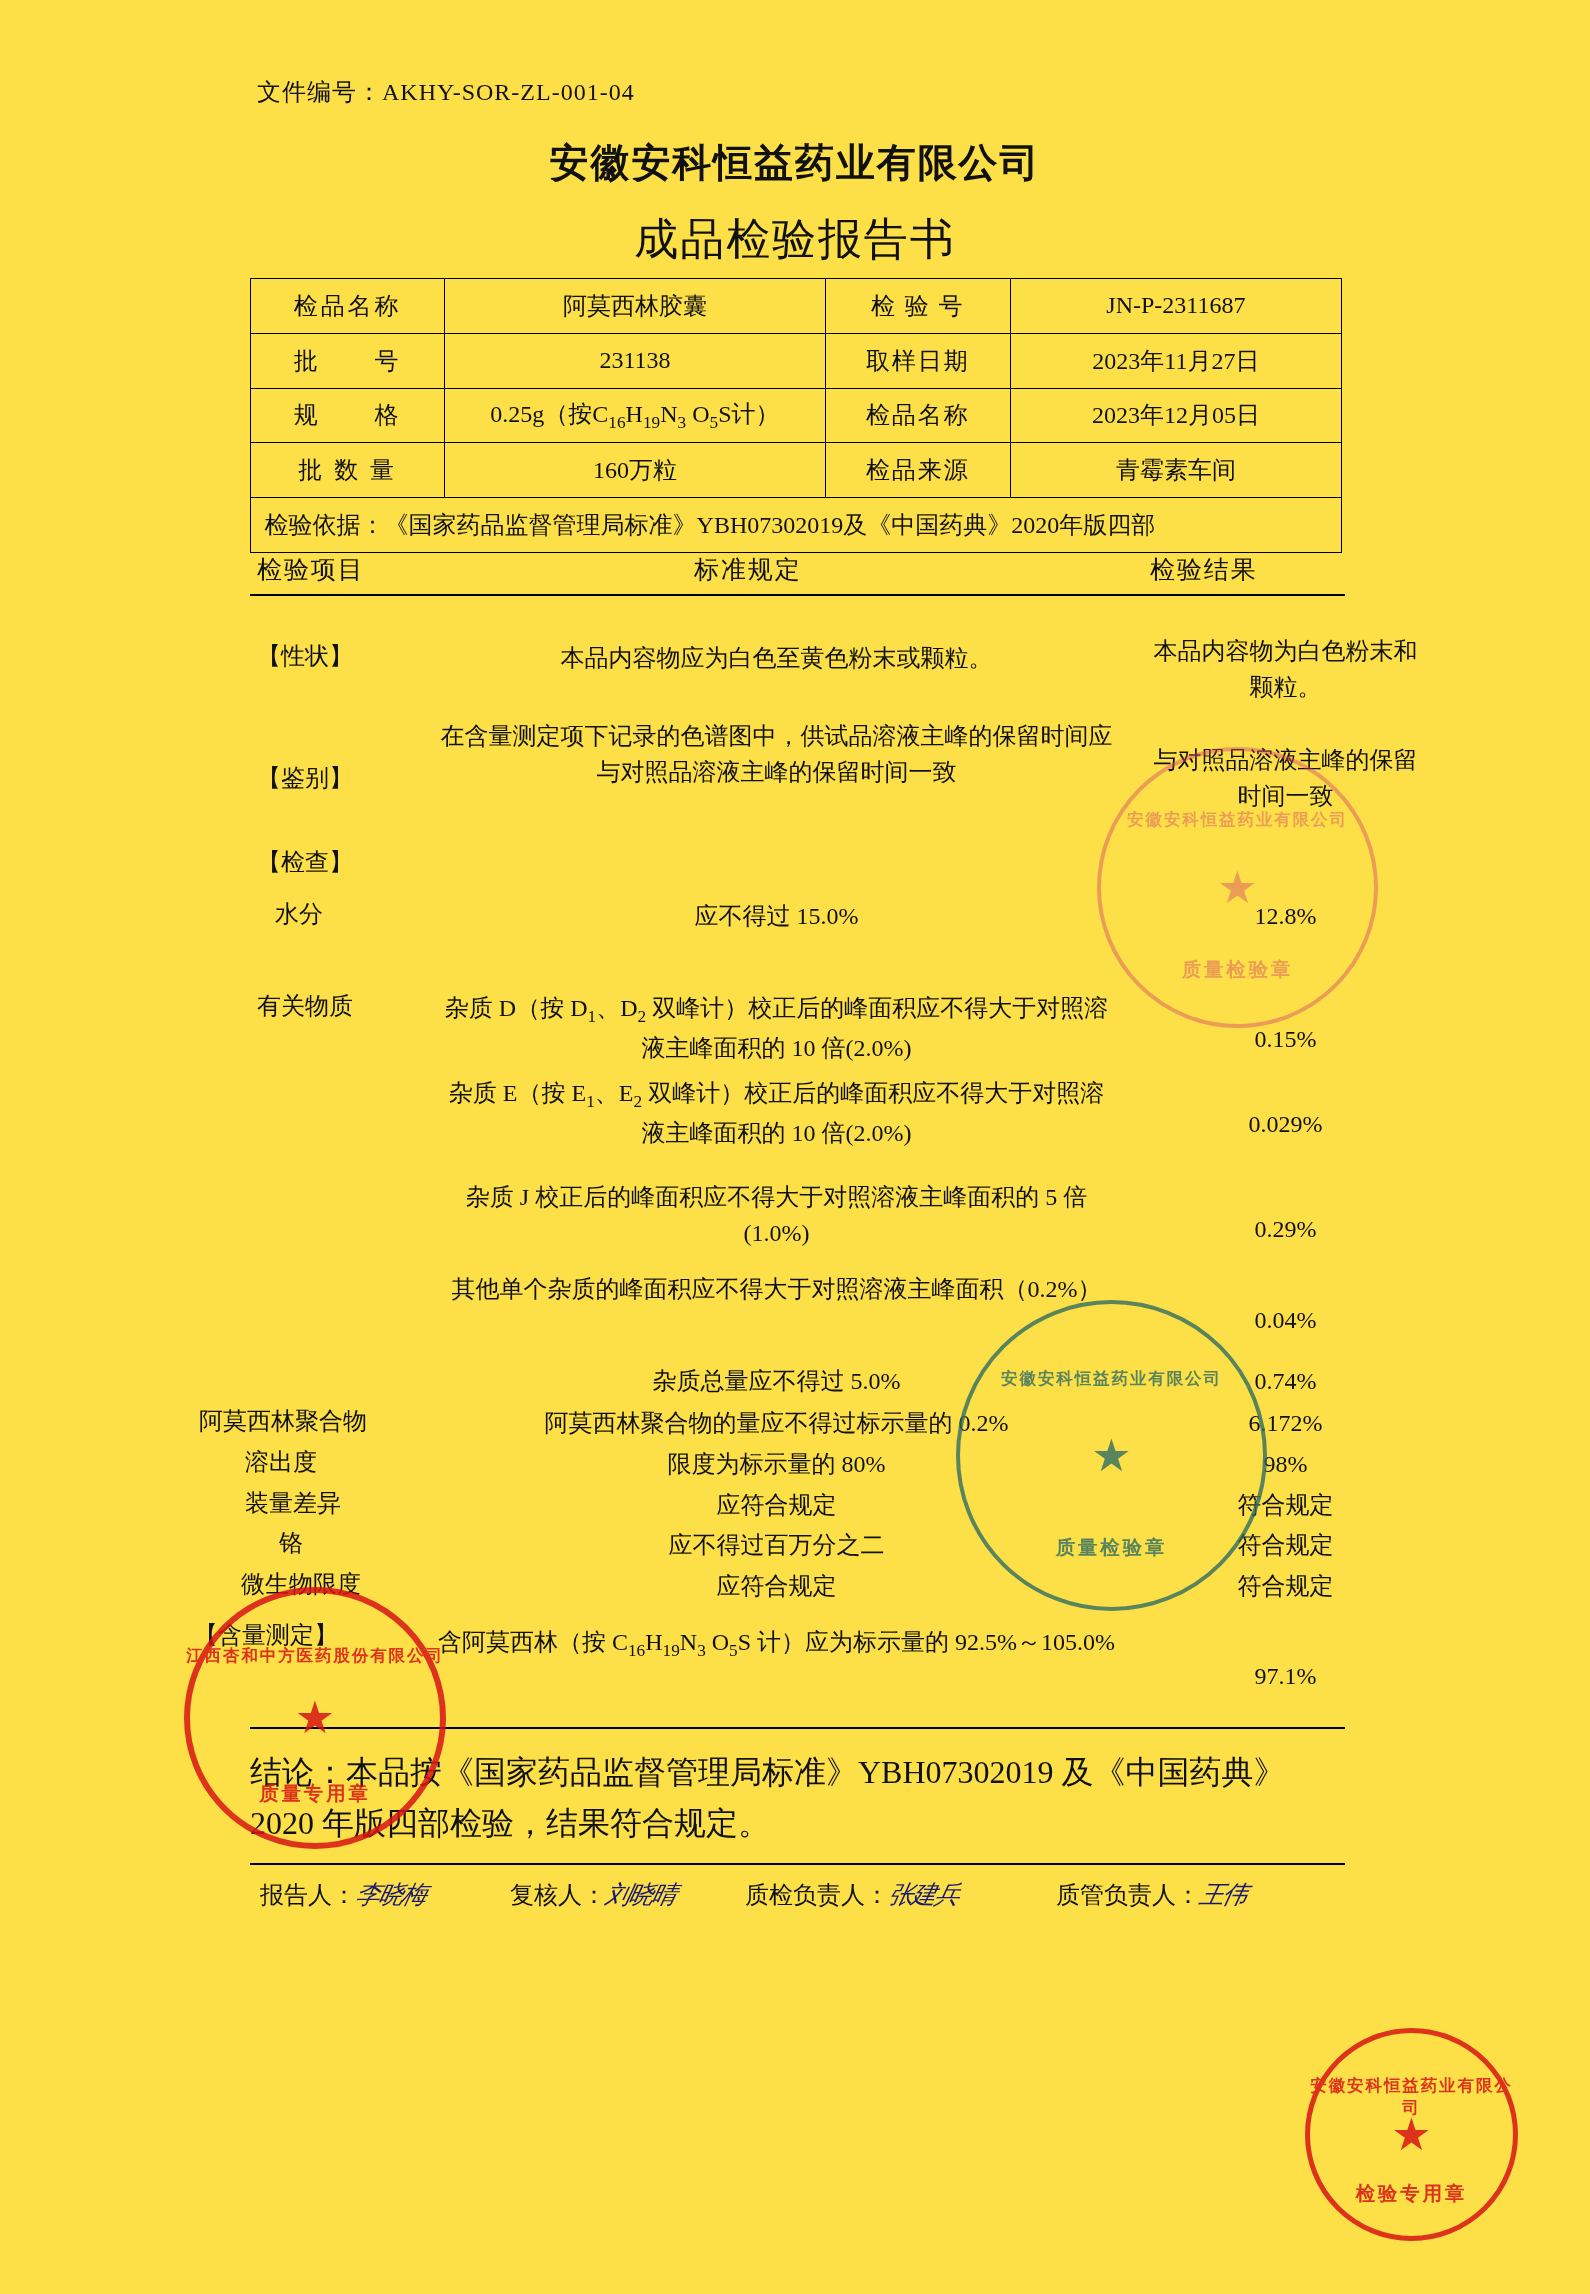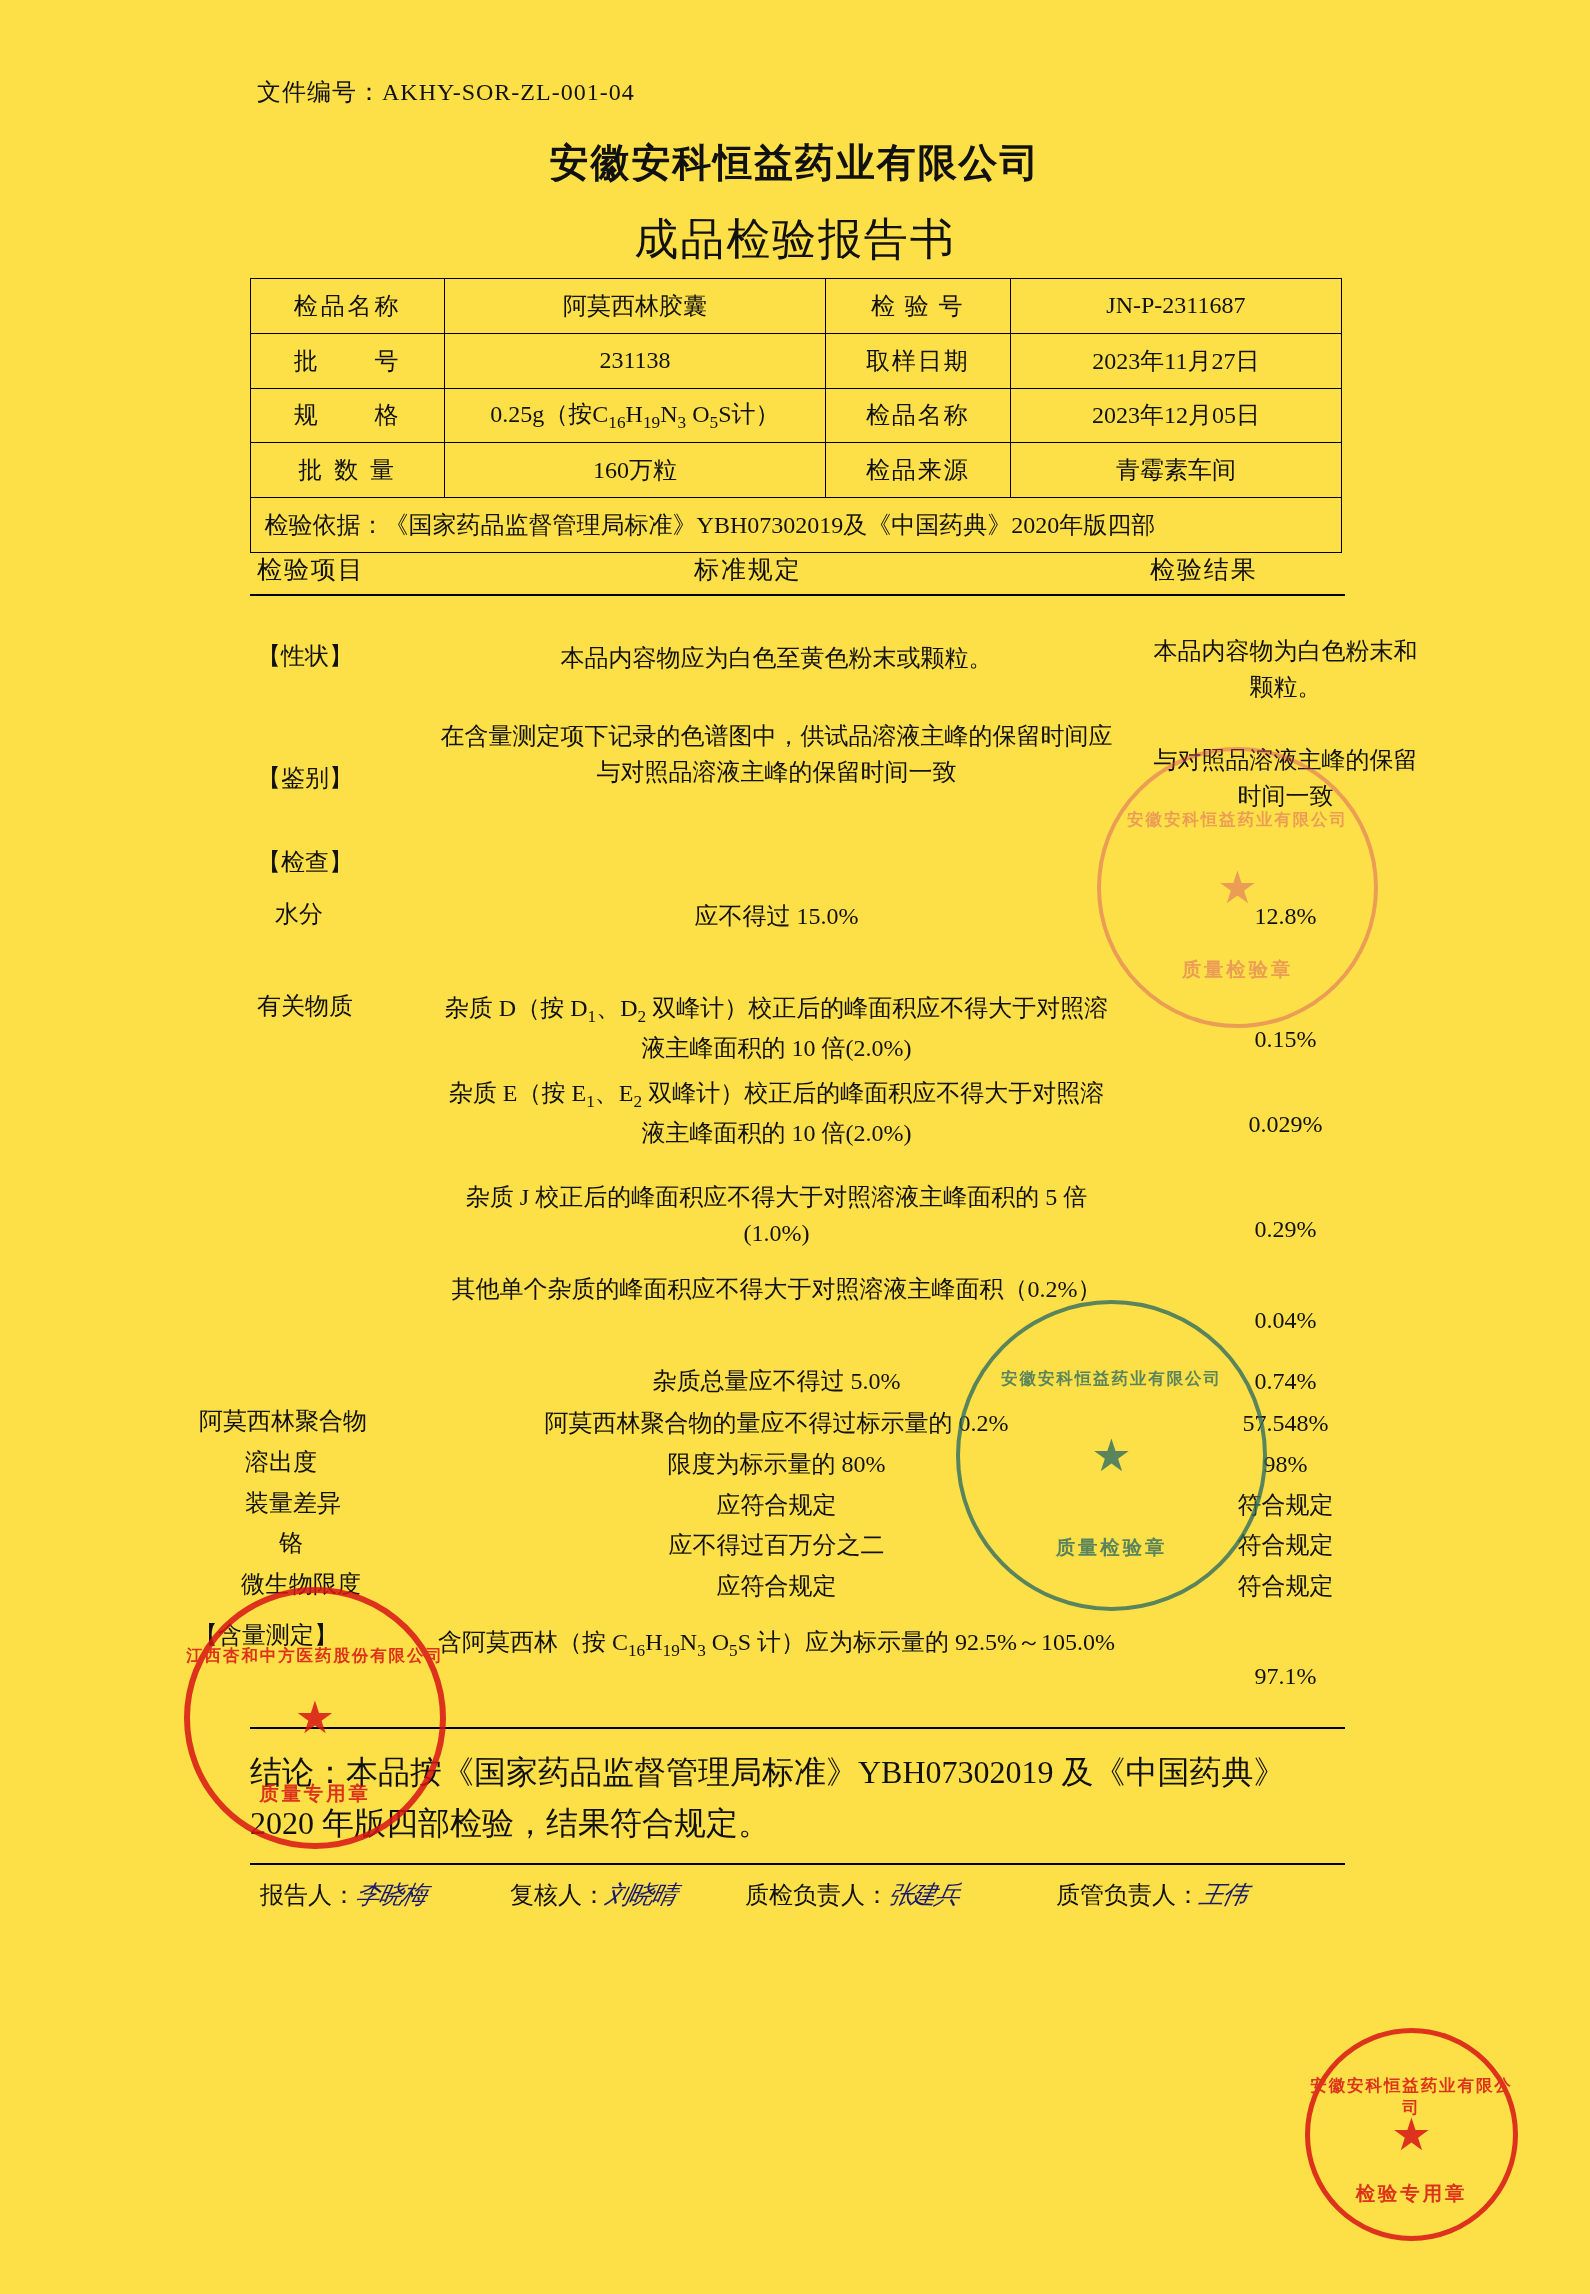"57.548%" div.res { text: 57.548% -> 6.172% }
